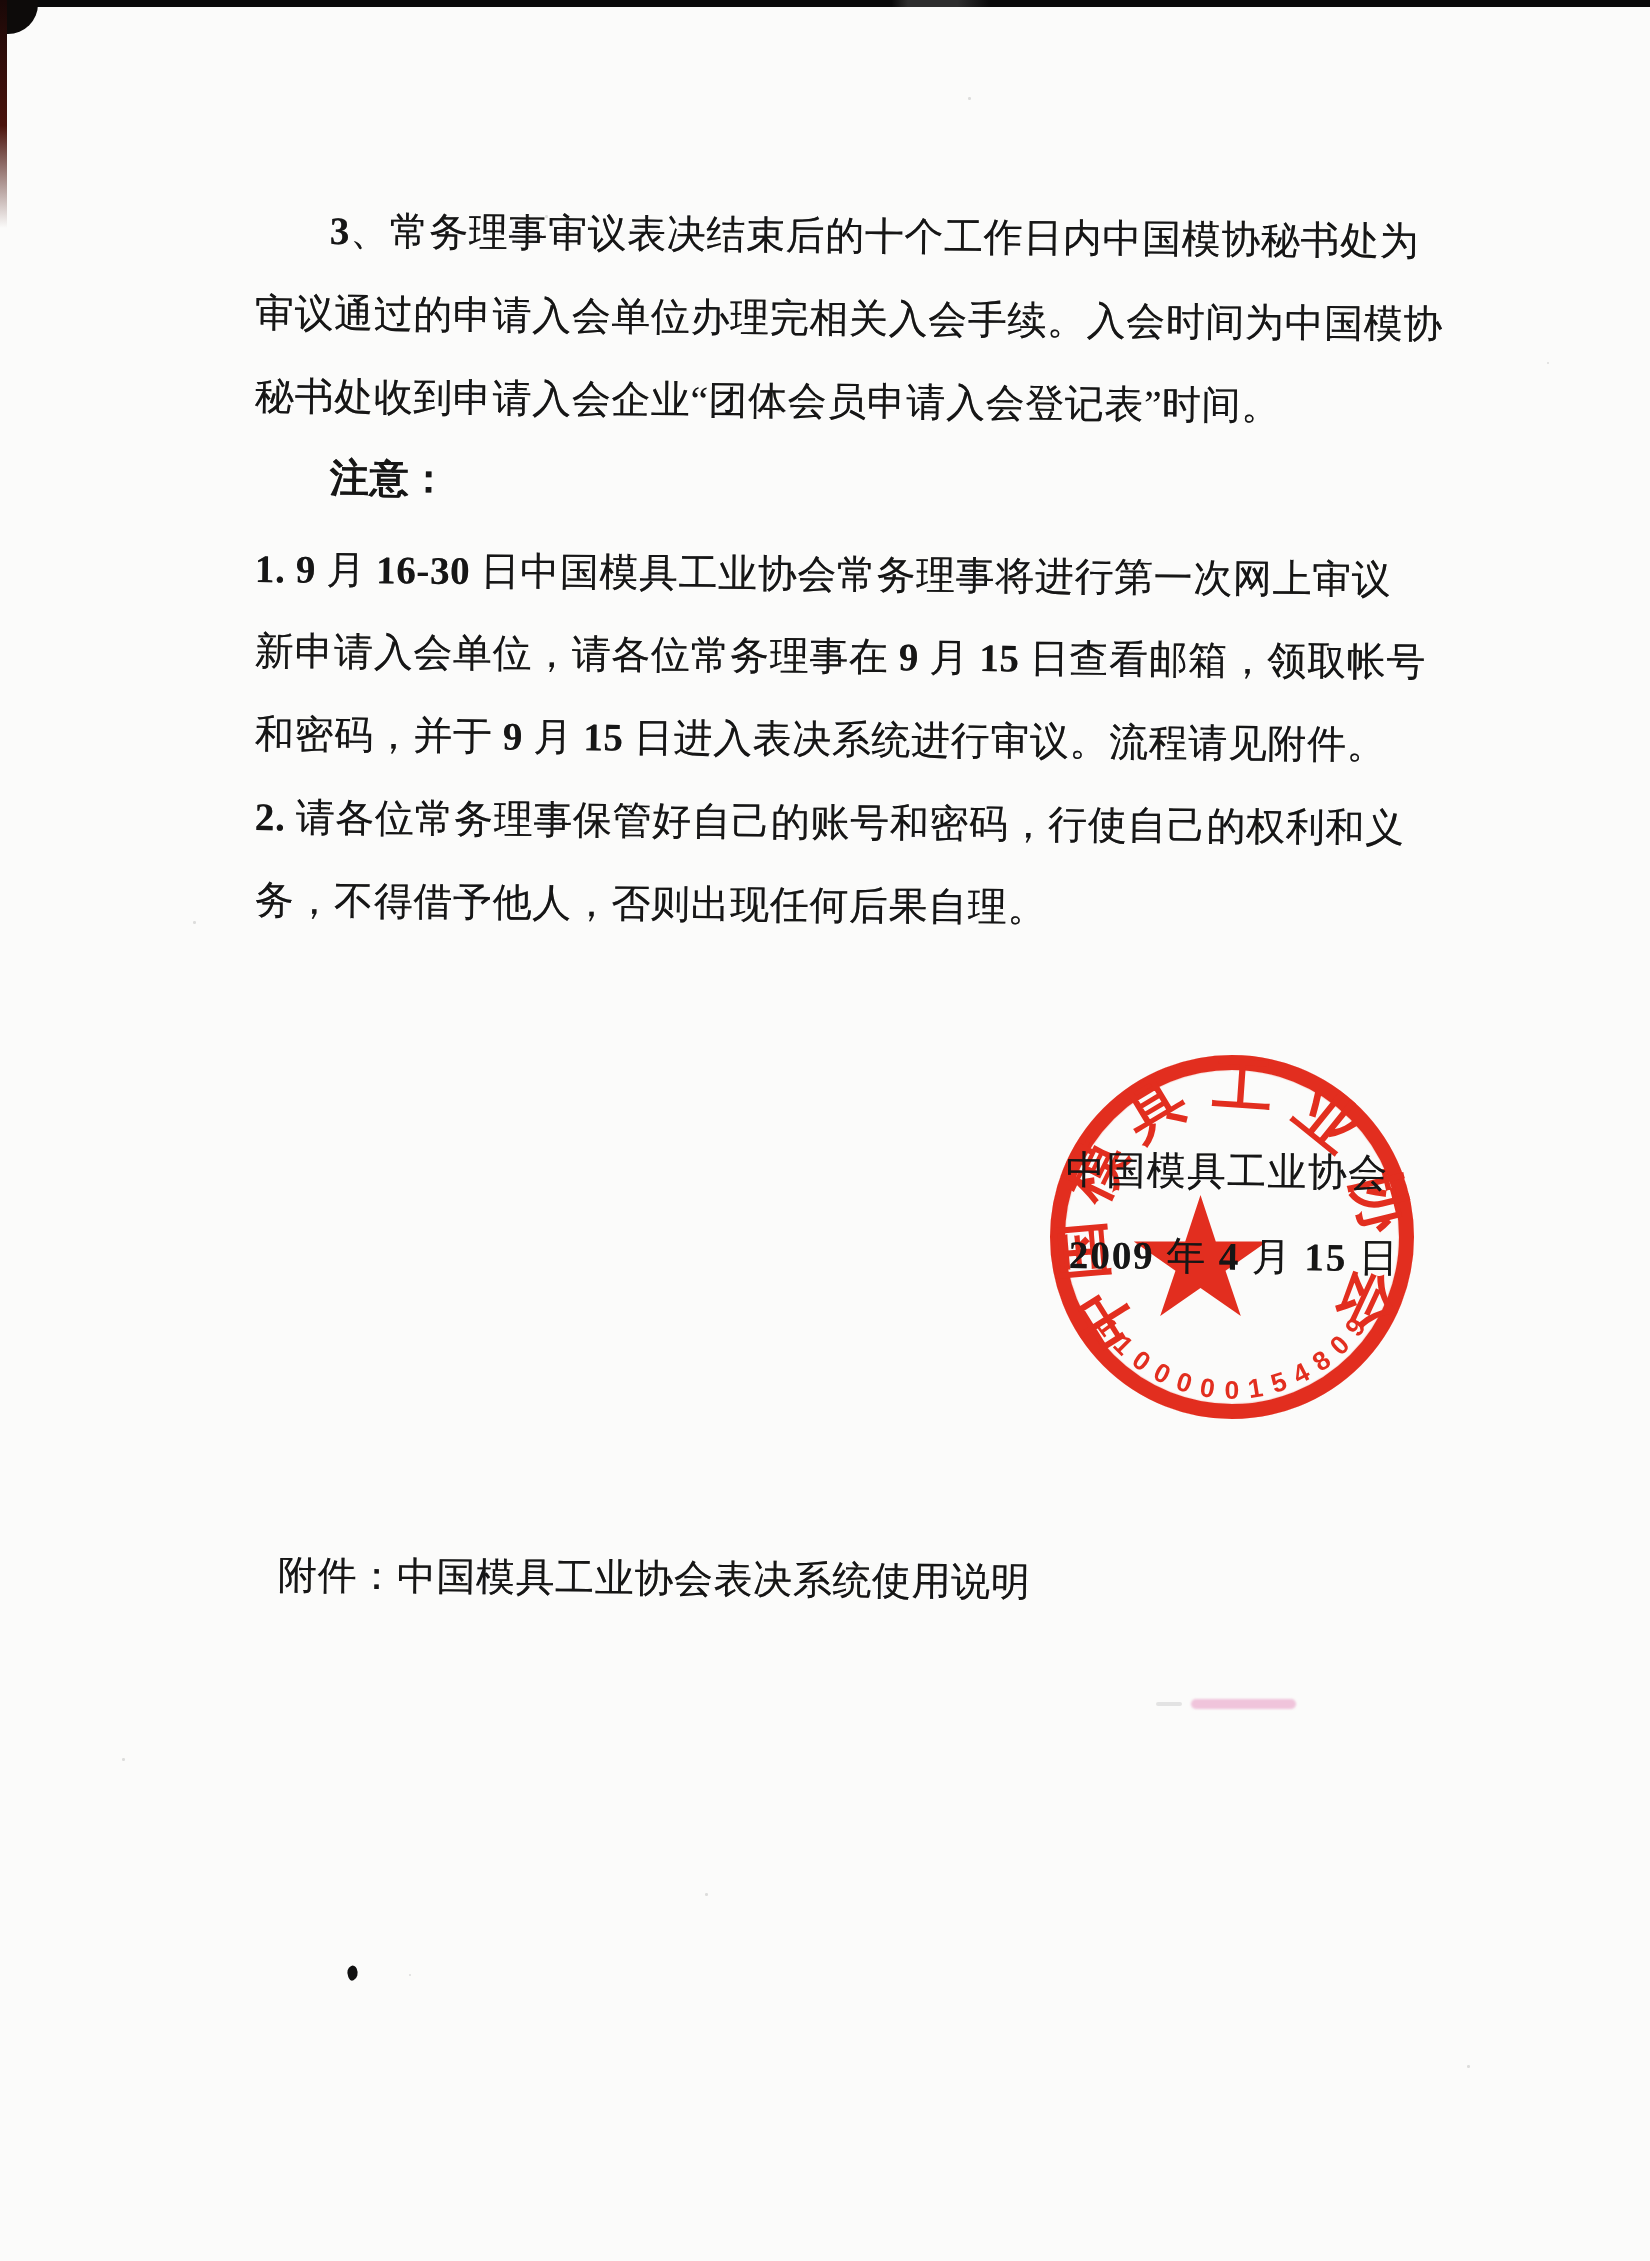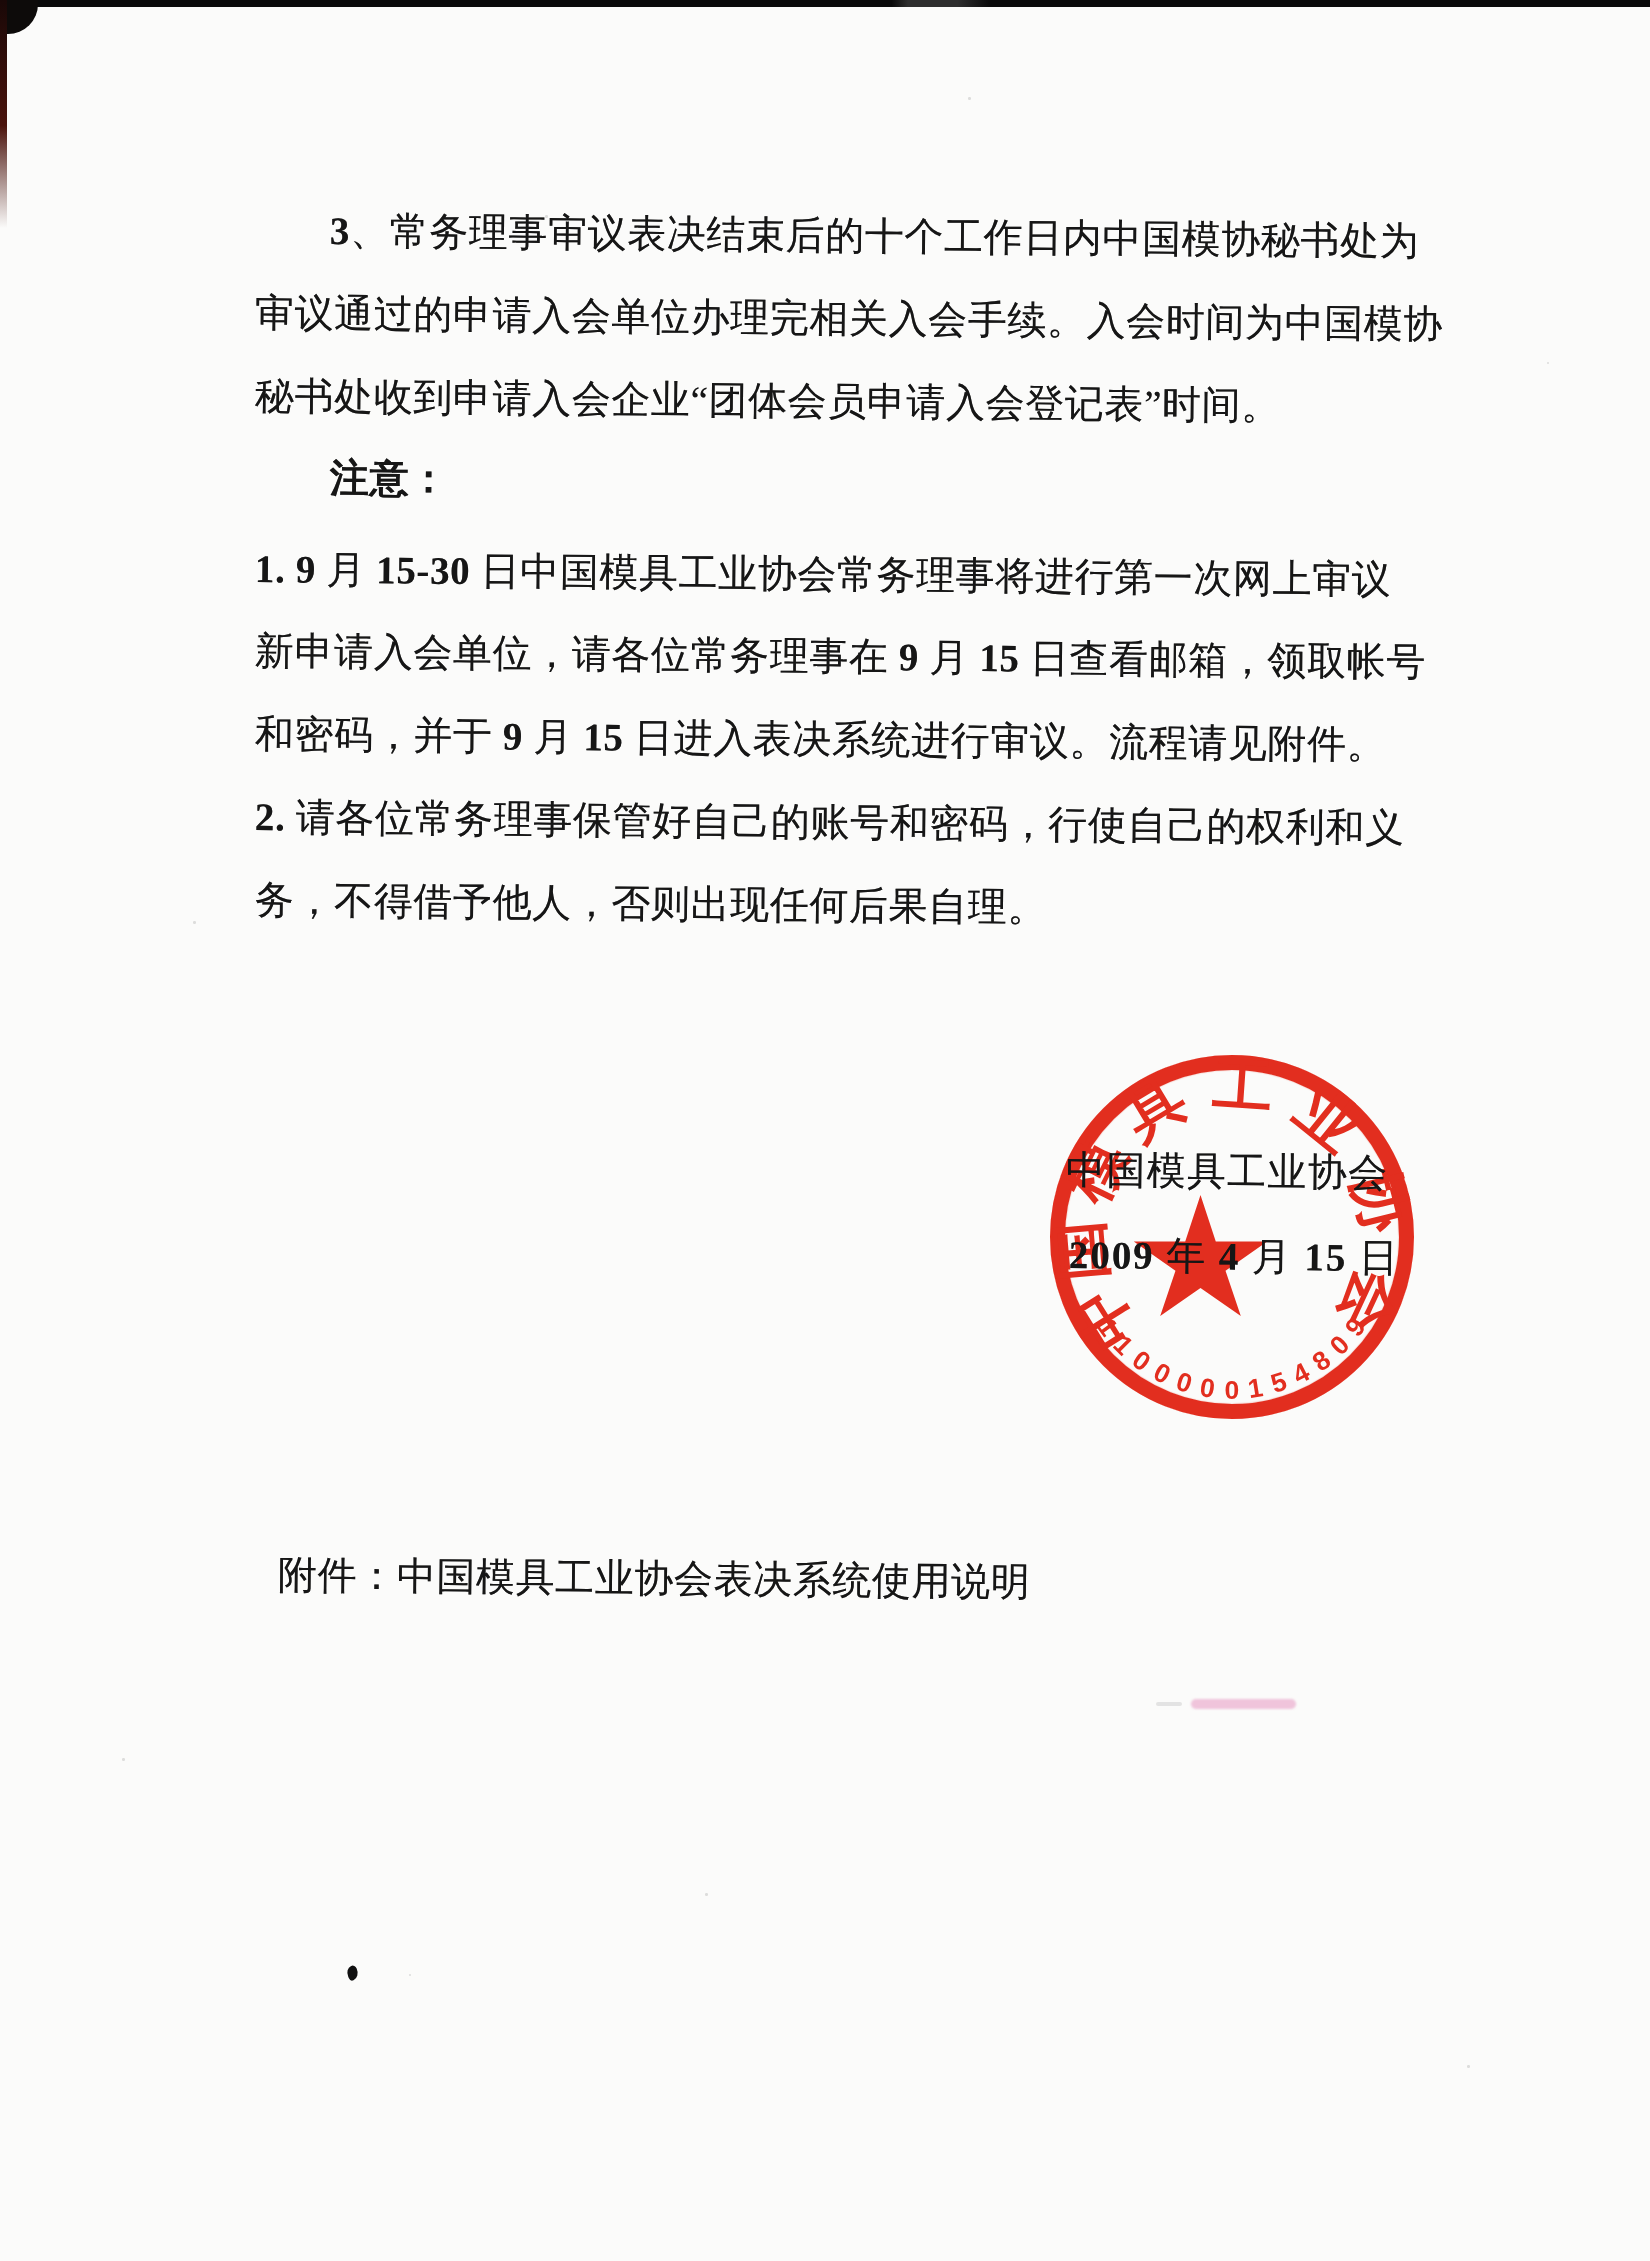"15-30" span.b { text: 15-30 -> 16-30 }
